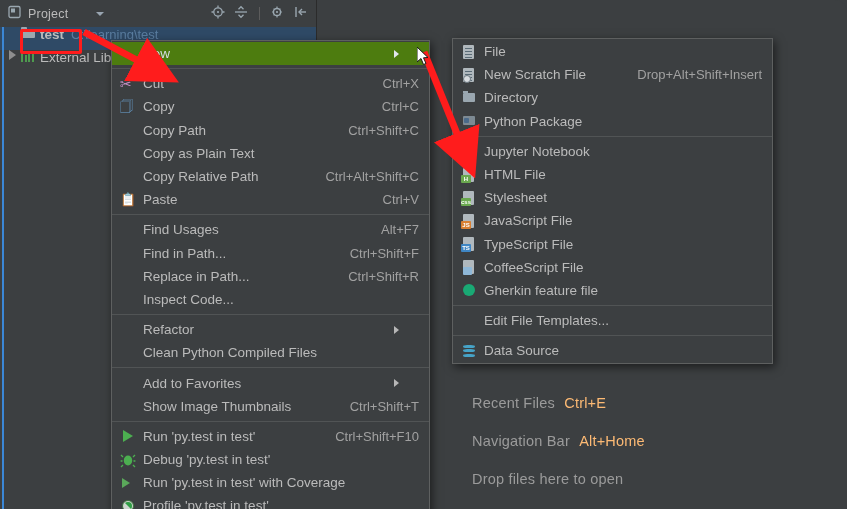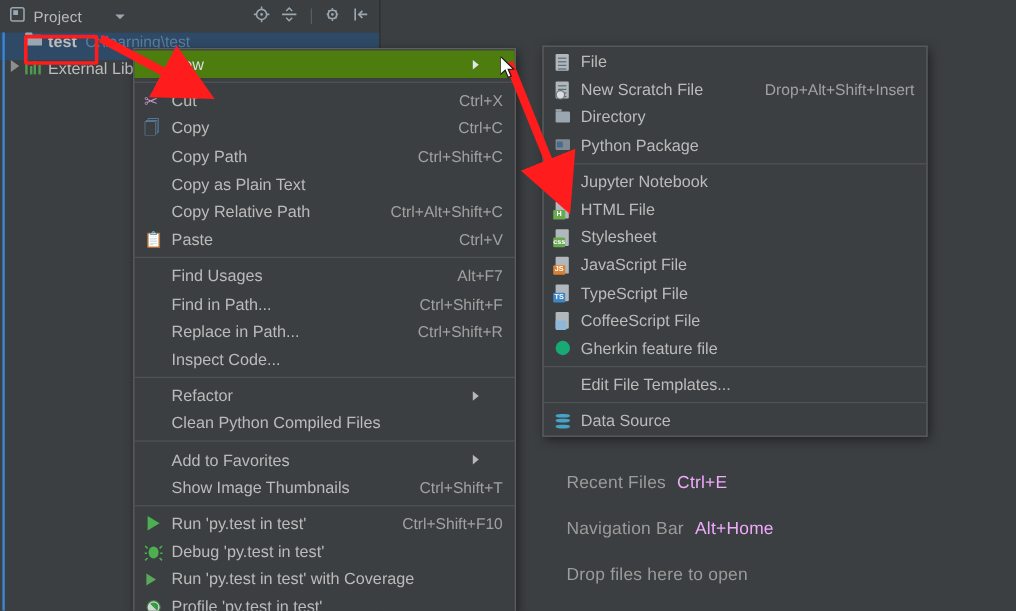"Ctrl+E" .hint-row .key { color: #f0abfc -> #fdba74 }
